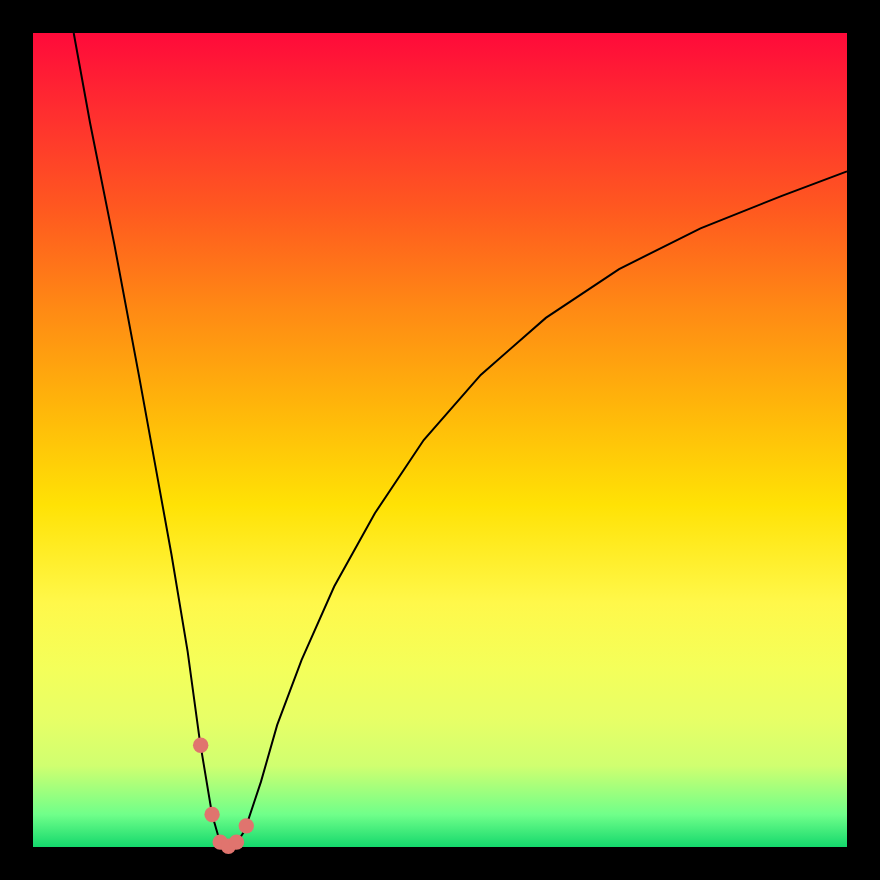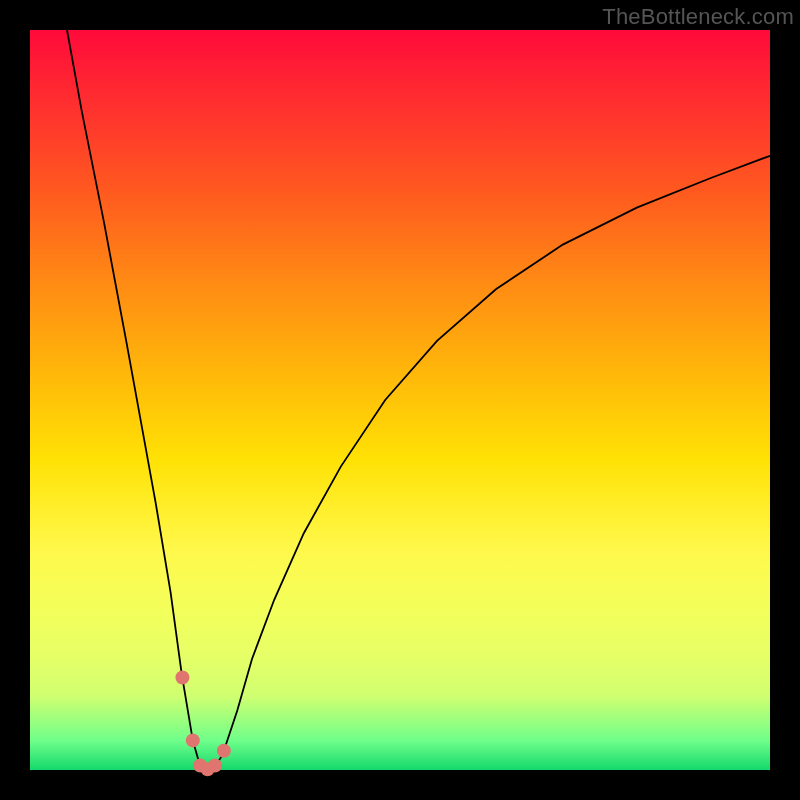"TheBottleneck.com" div.watermark { html: <div>TheBottleneck.com</div> -> none }
